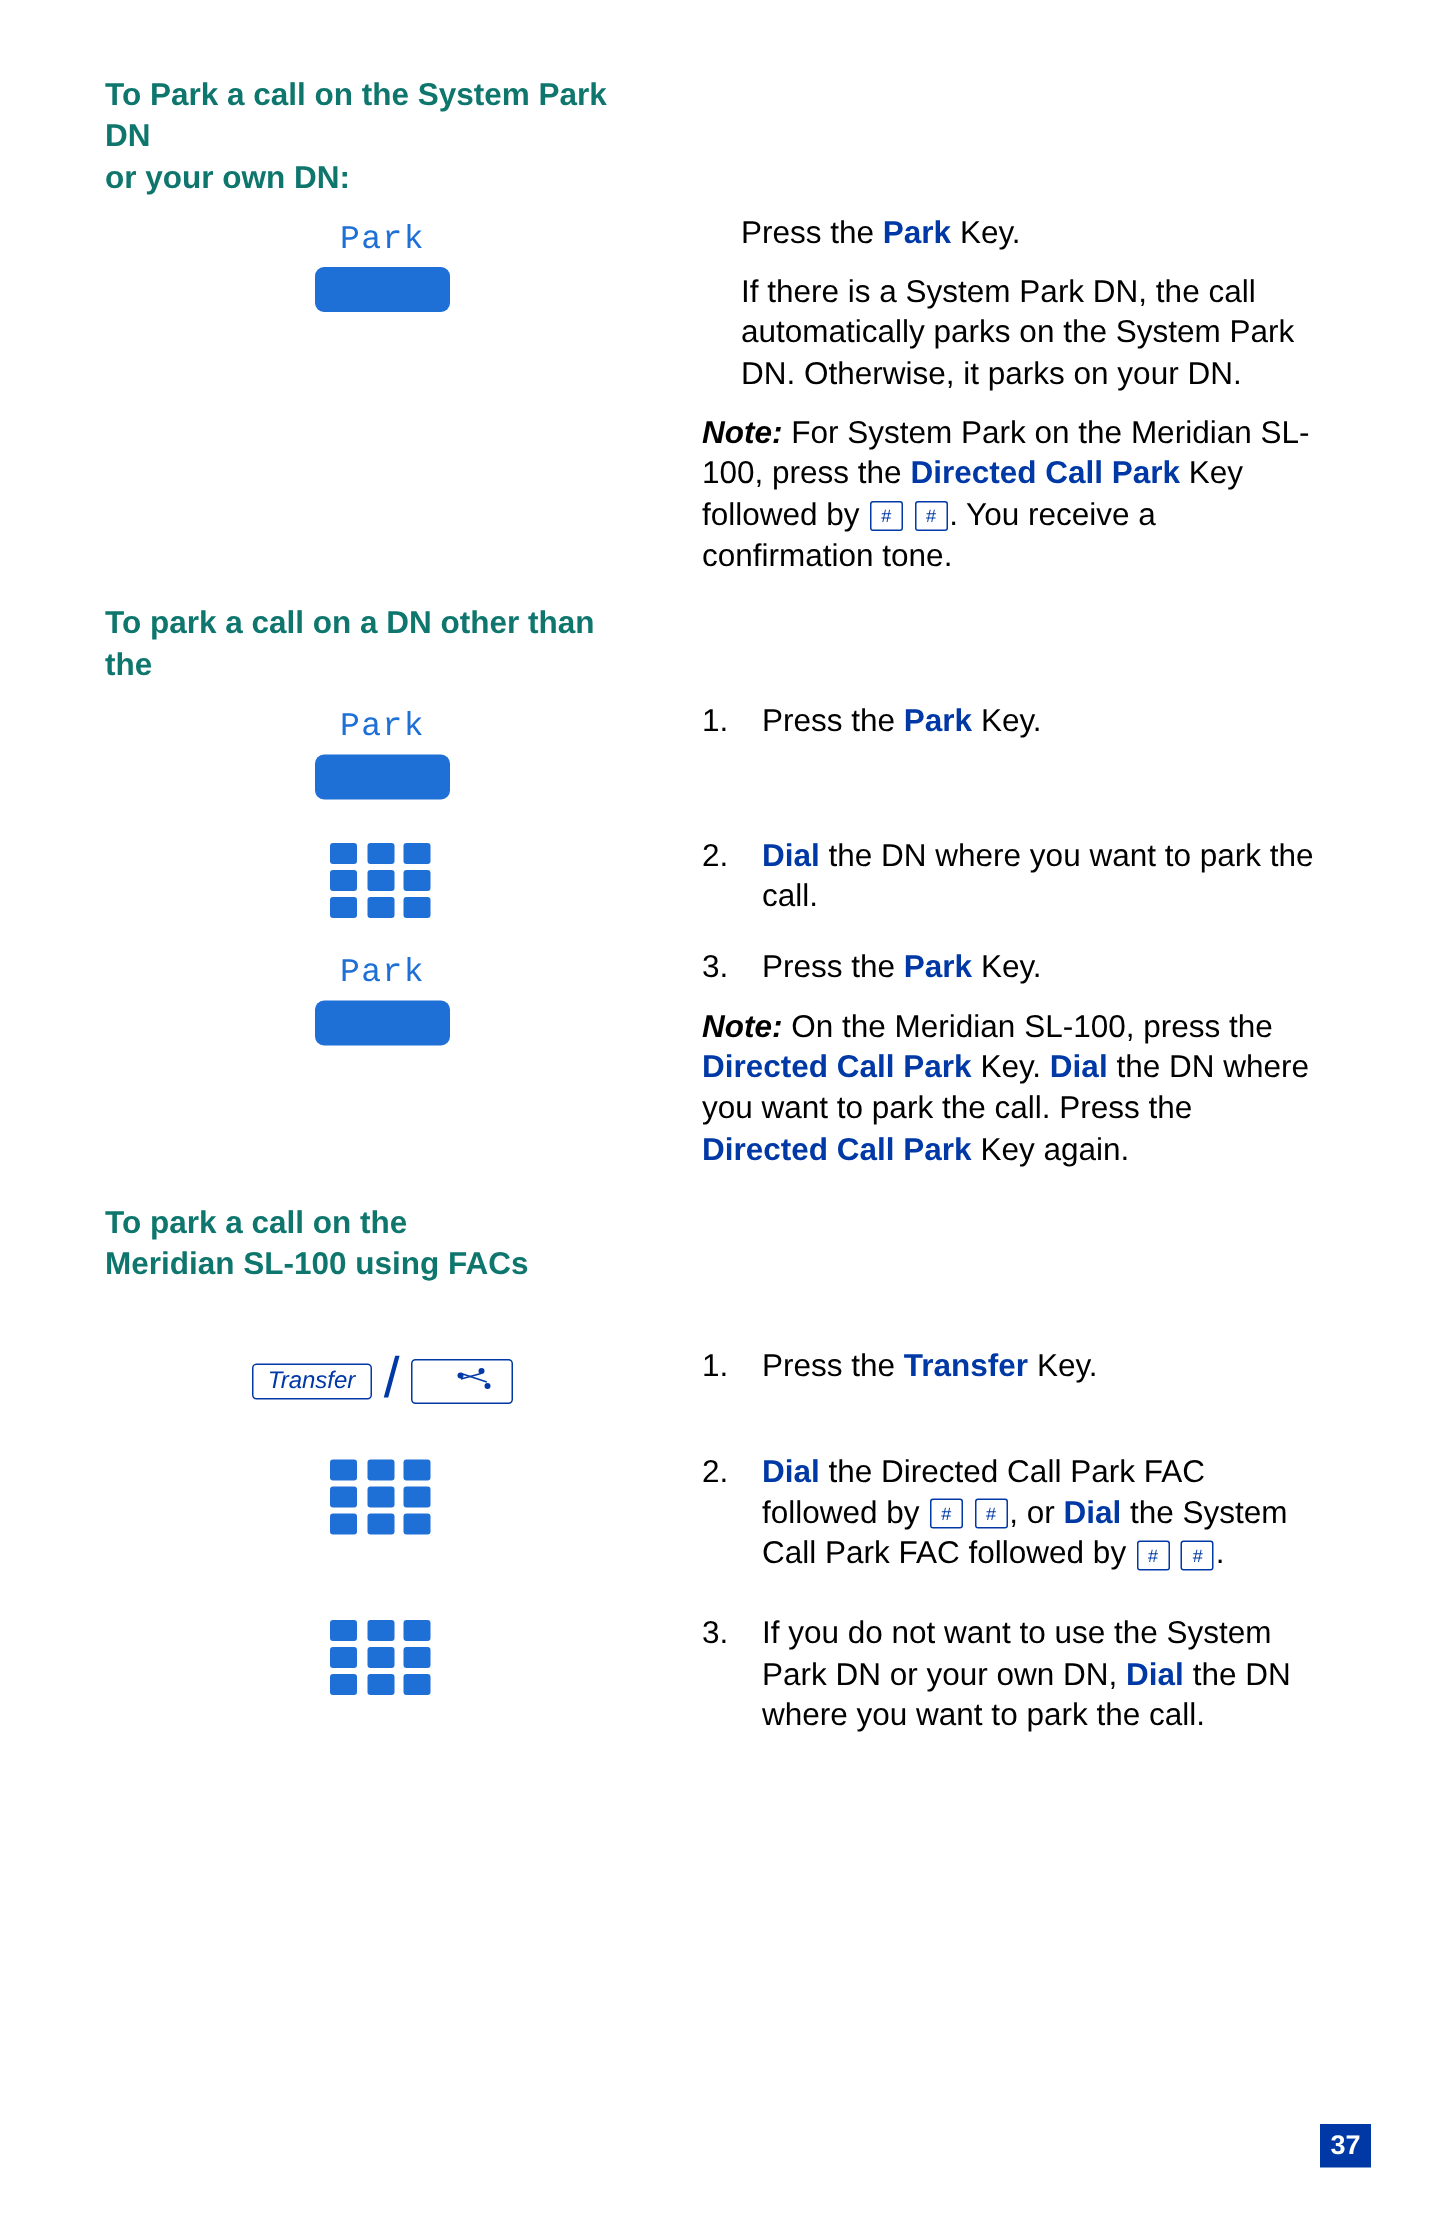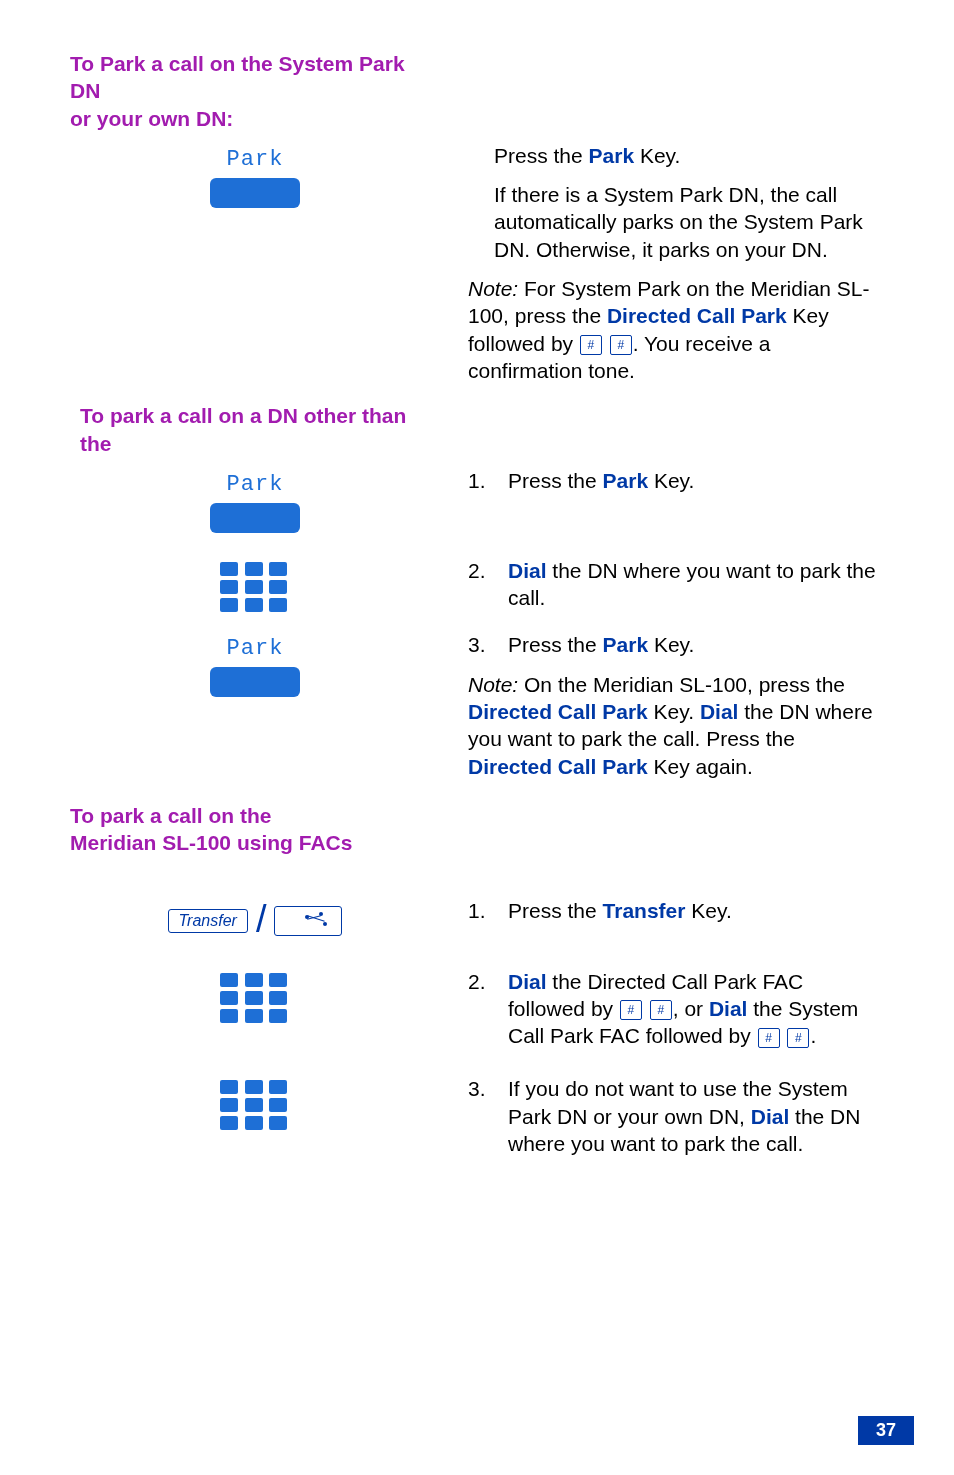"To Park a call on" .section-heading { color: #a21caf -> #0f766e }
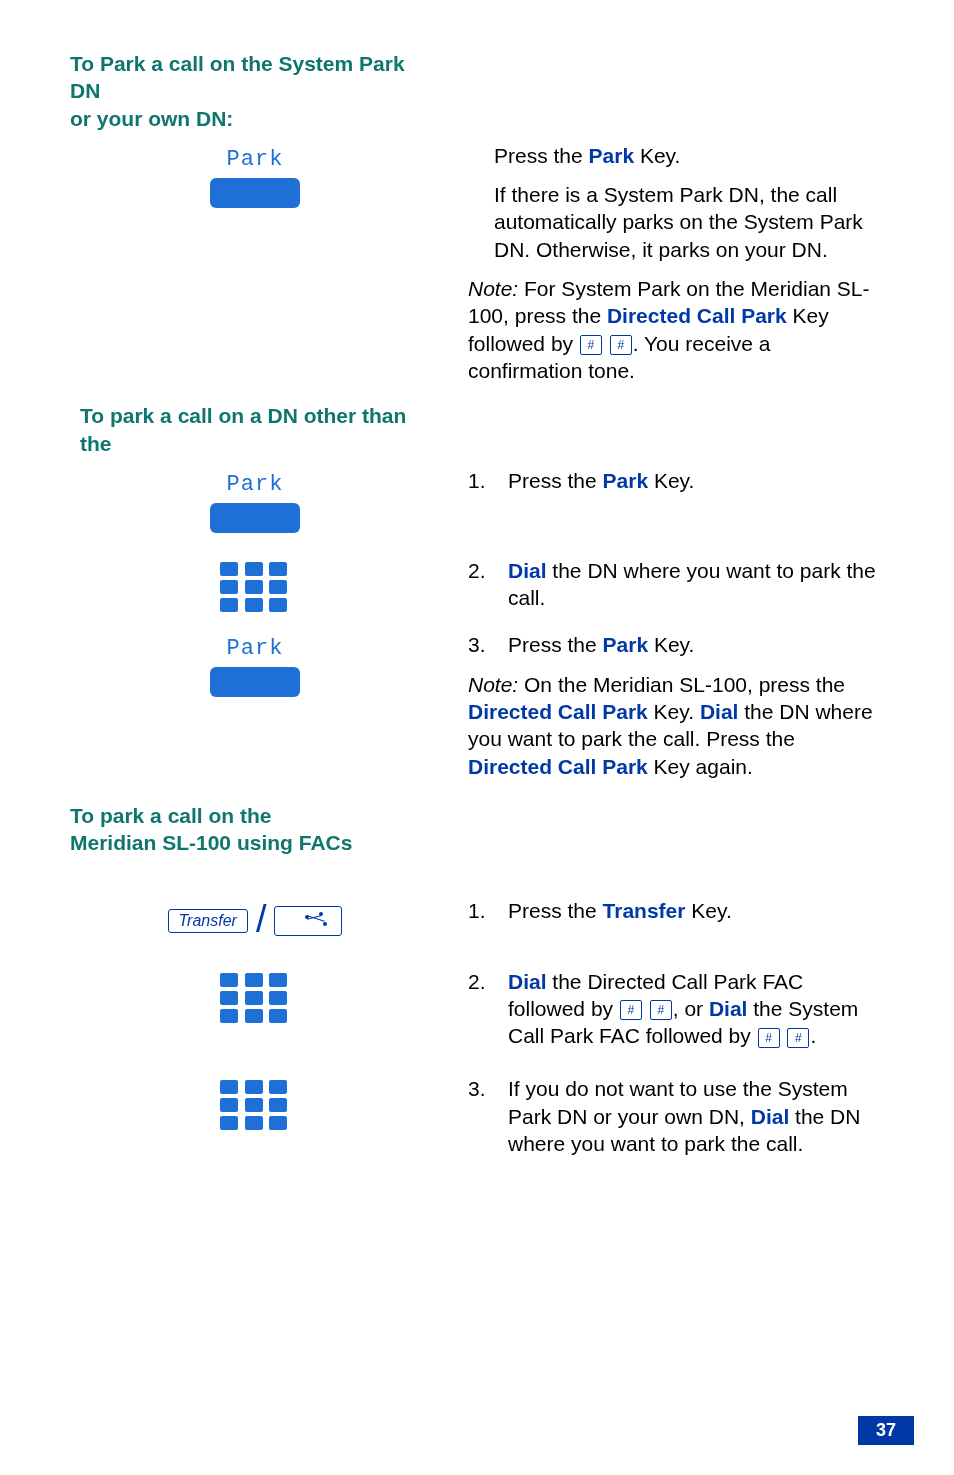"Note:" .bolditalic { font-weight: normal -> bold }
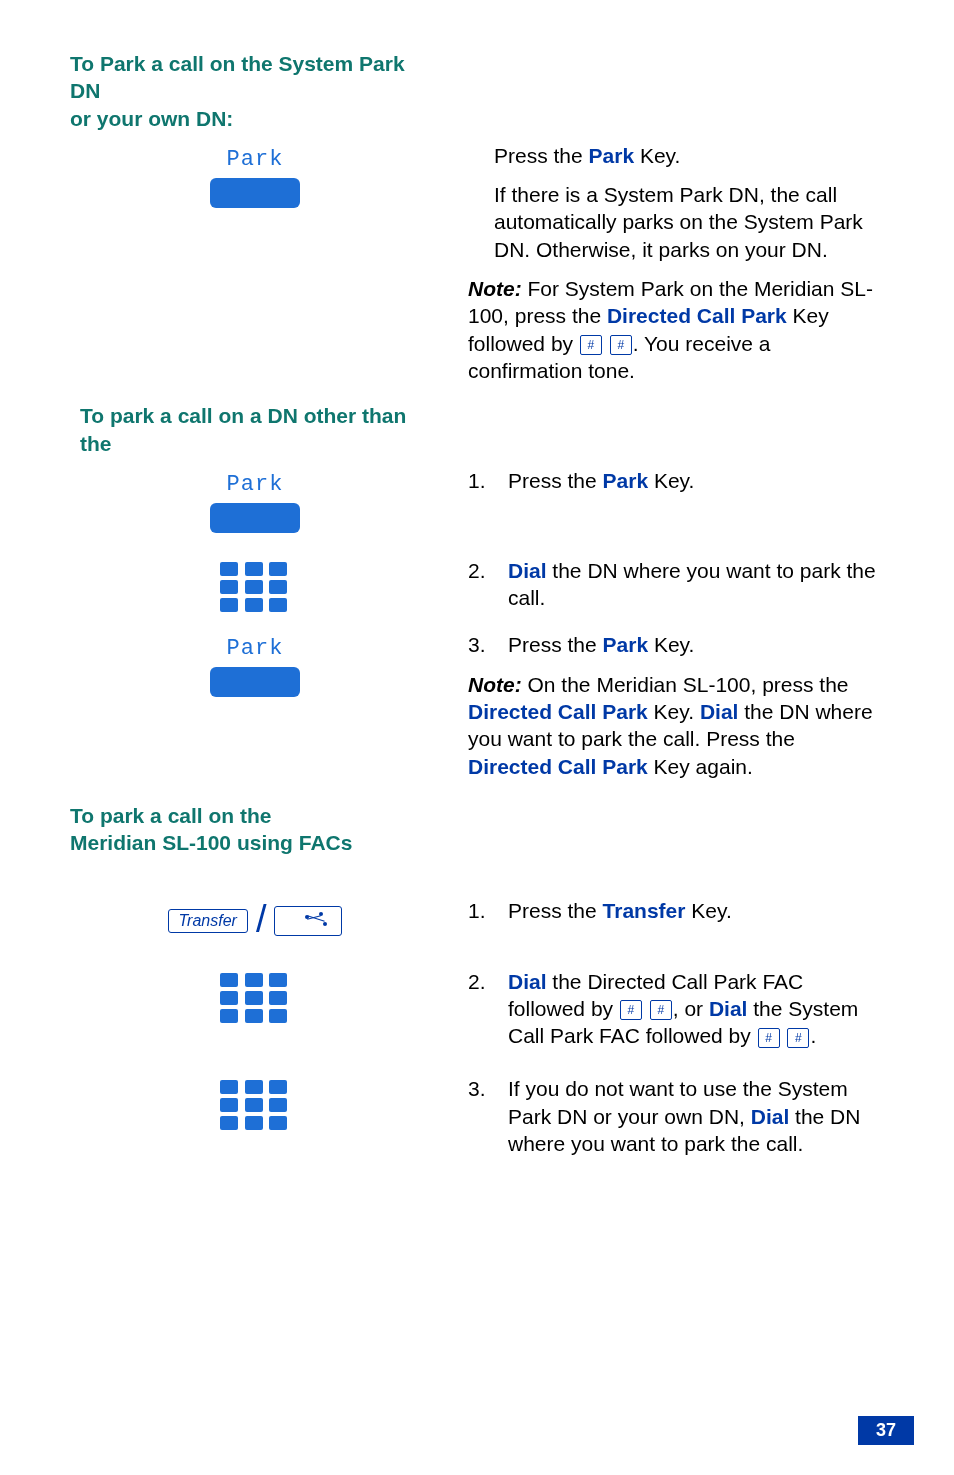"To park a call on a" div.section-heading { margin-left: 10px -> none }
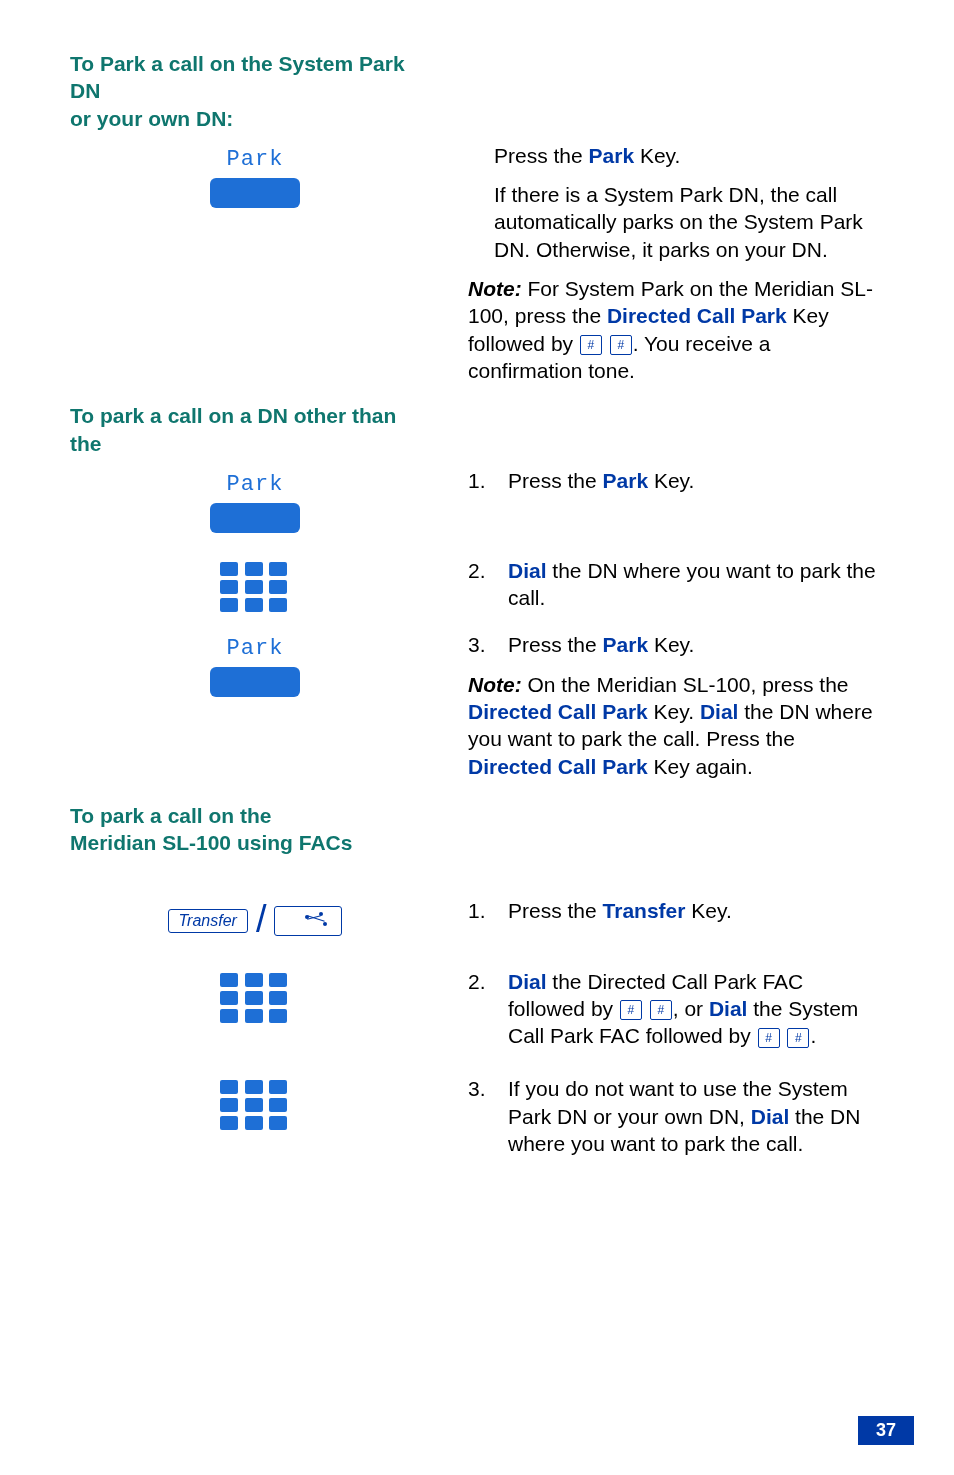"37" .page-number { padding: 4px 18px -> 4px 7px }
